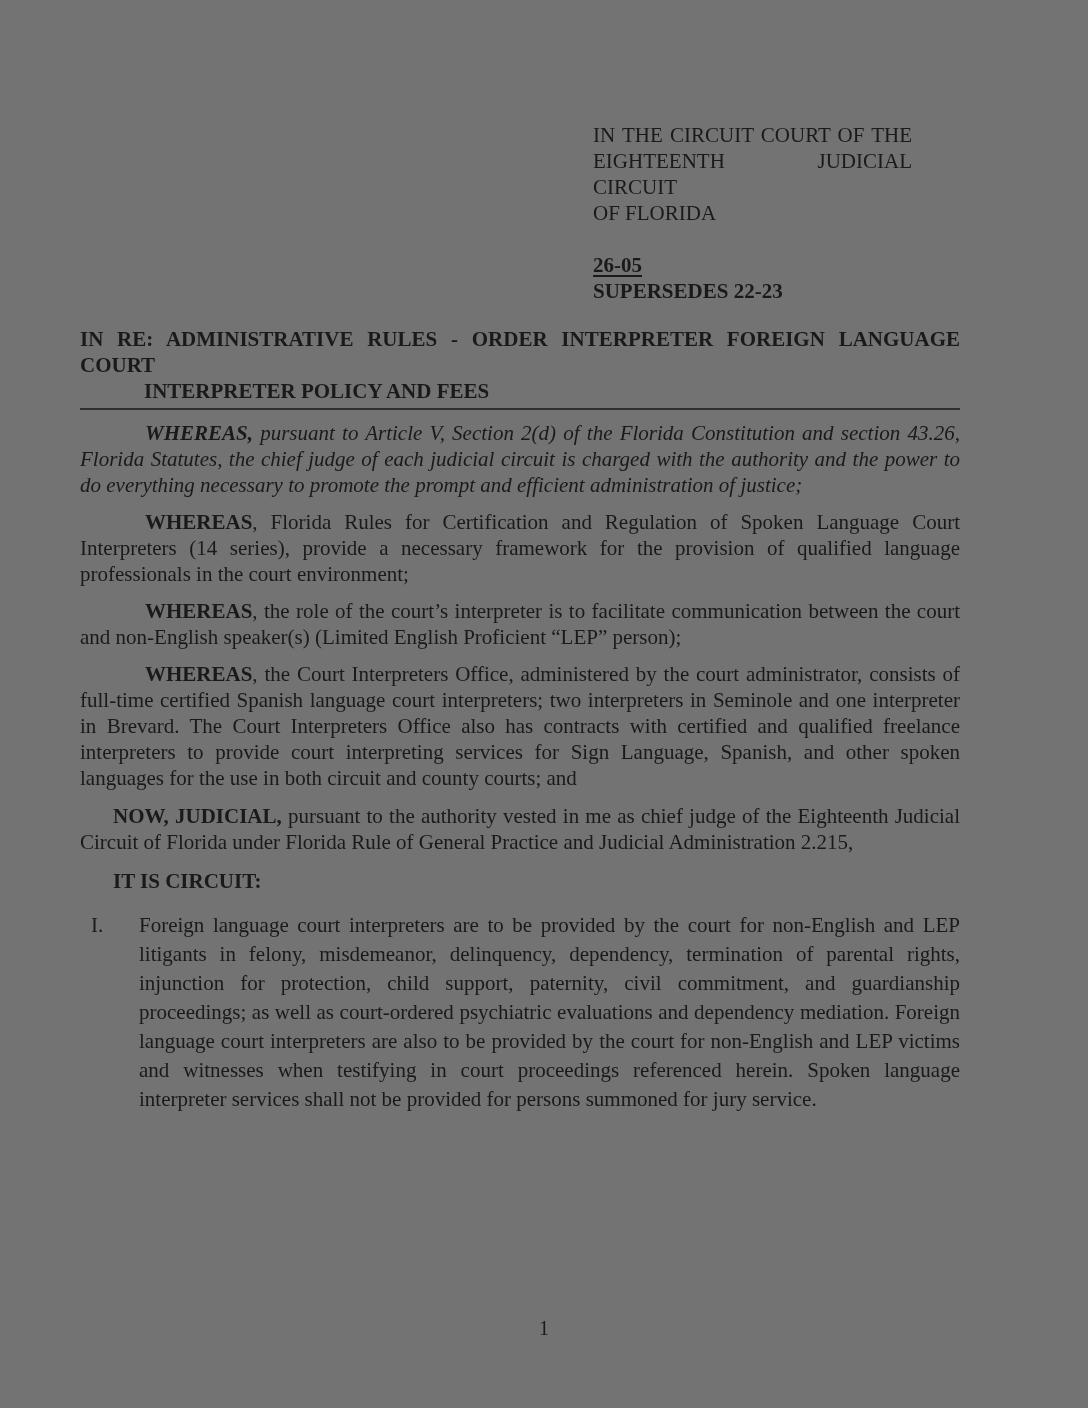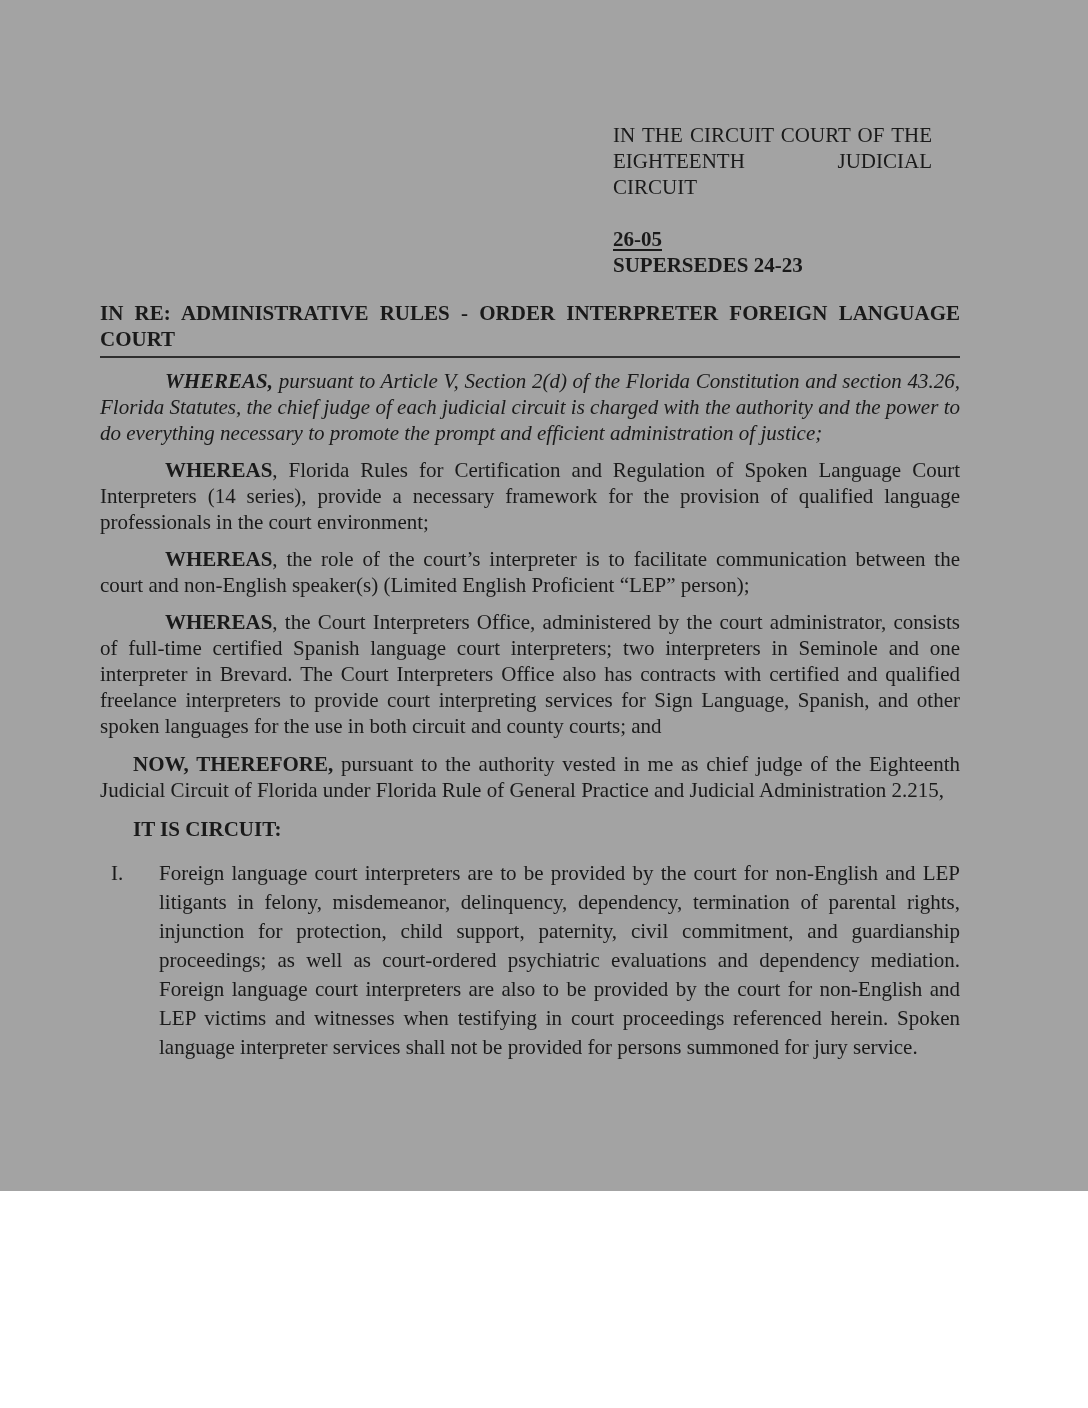"IN THE CIRCUIT COURT OF" .page { background: #a3a3a3 -> #737373; height: 1191px -> 1408px; padding: 122px 128px 0 100px -> 122px 128px 0 80px }
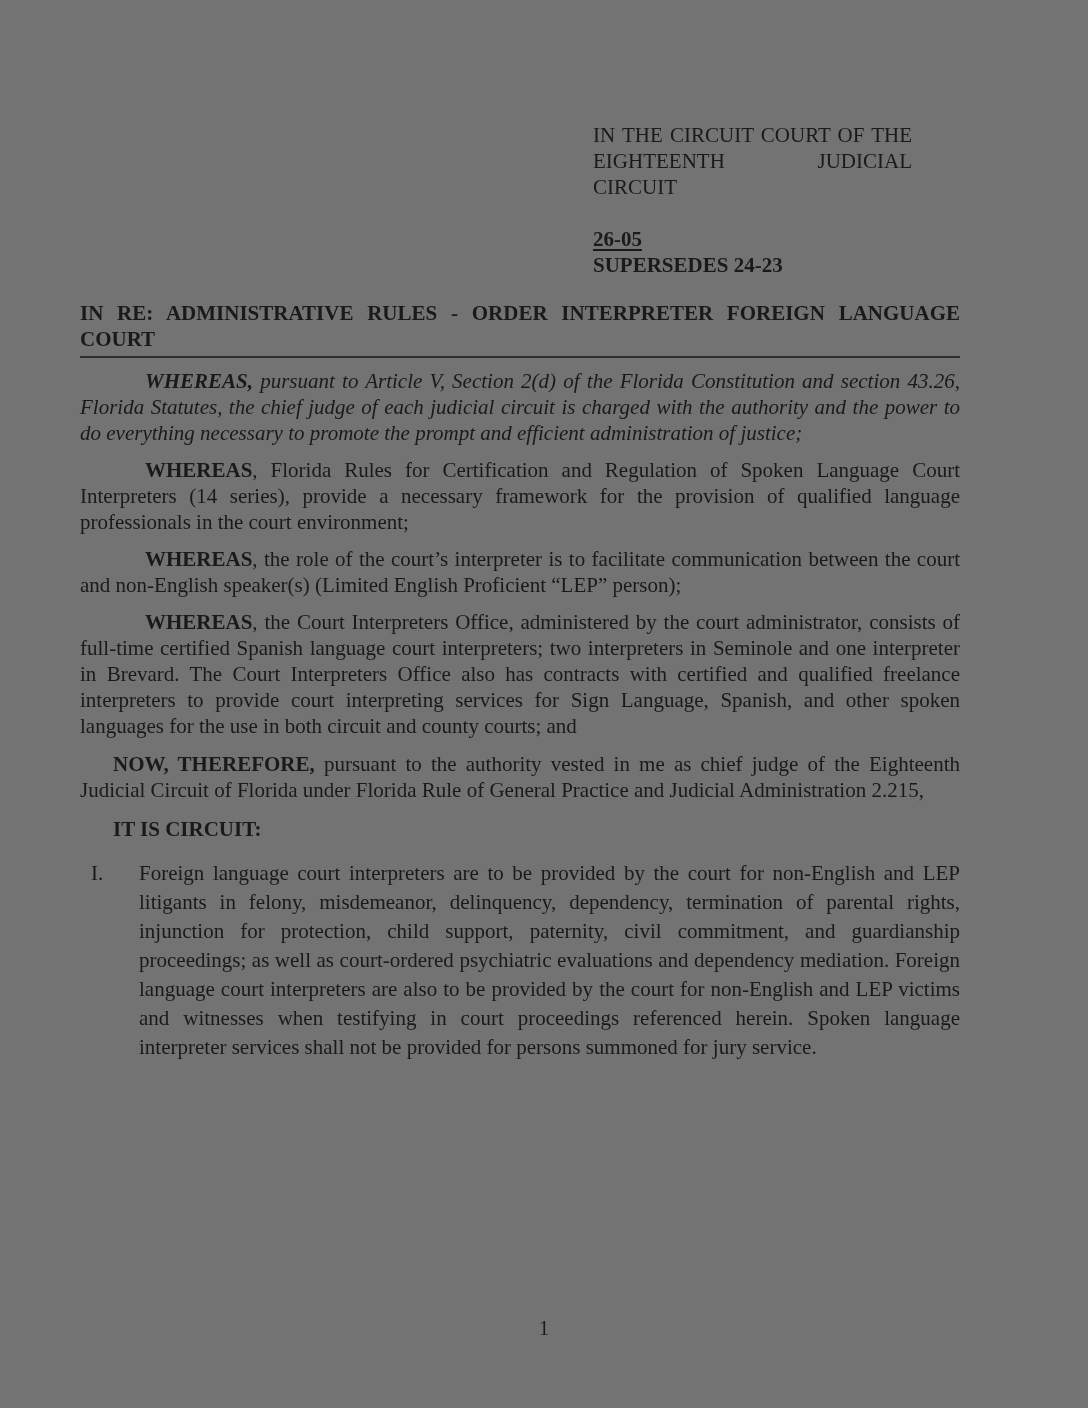"OF FLORIDA" div.court-line { html: none -> <div>OF FLORIDA</div> }
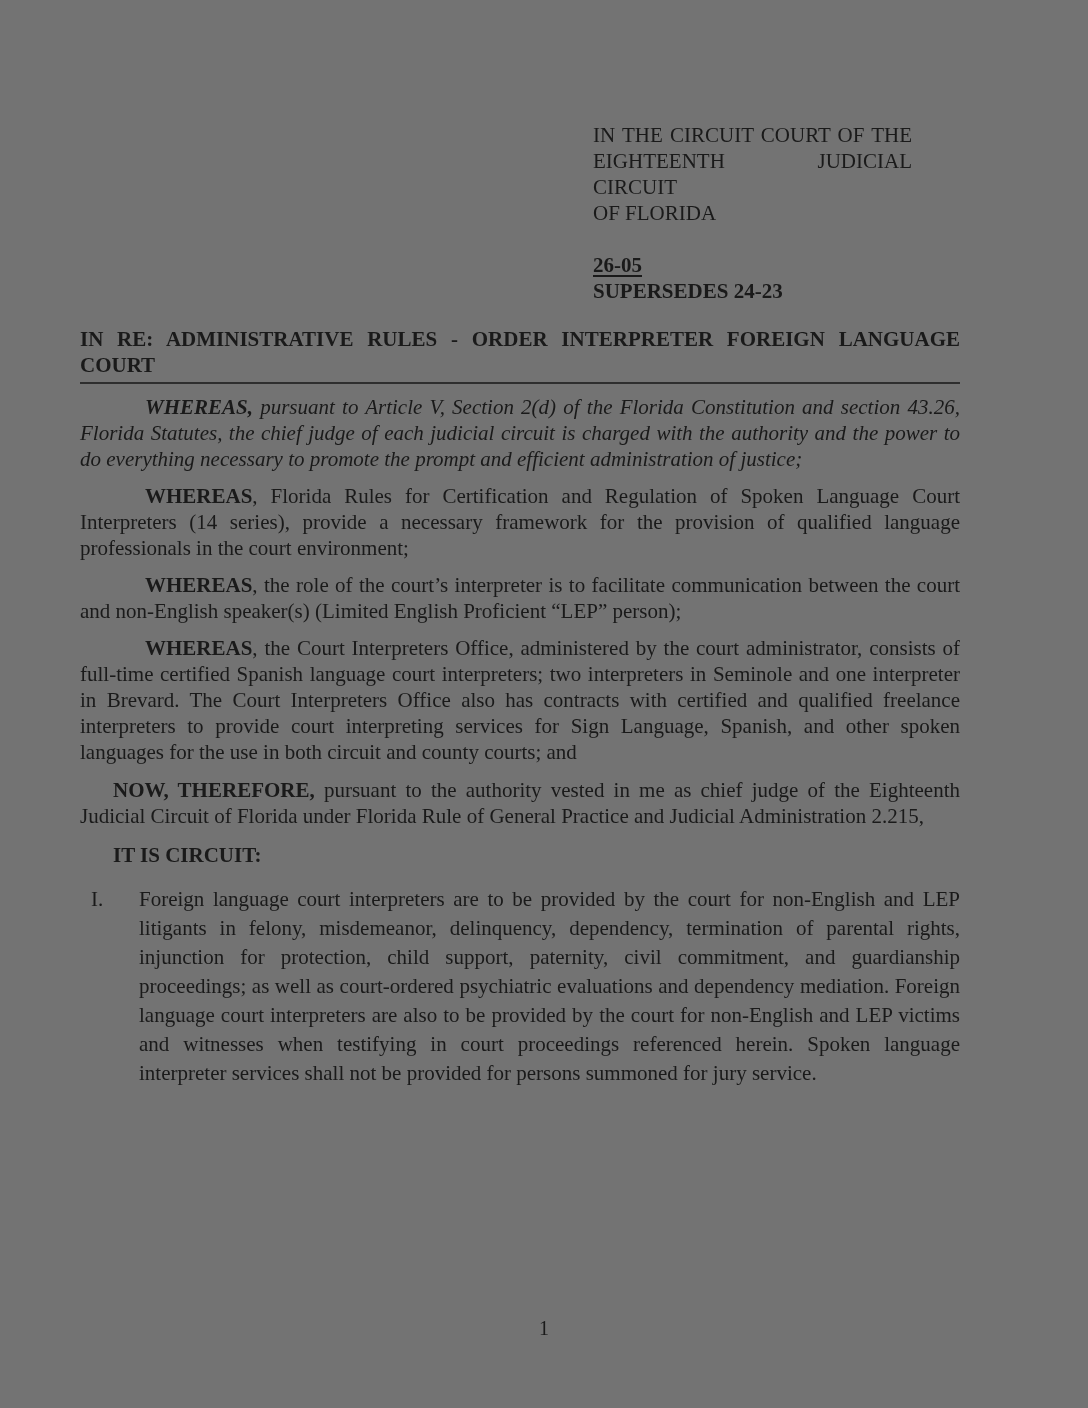"SUPERSEDES 24-23" div { text: 24-23 -> 22-23 }
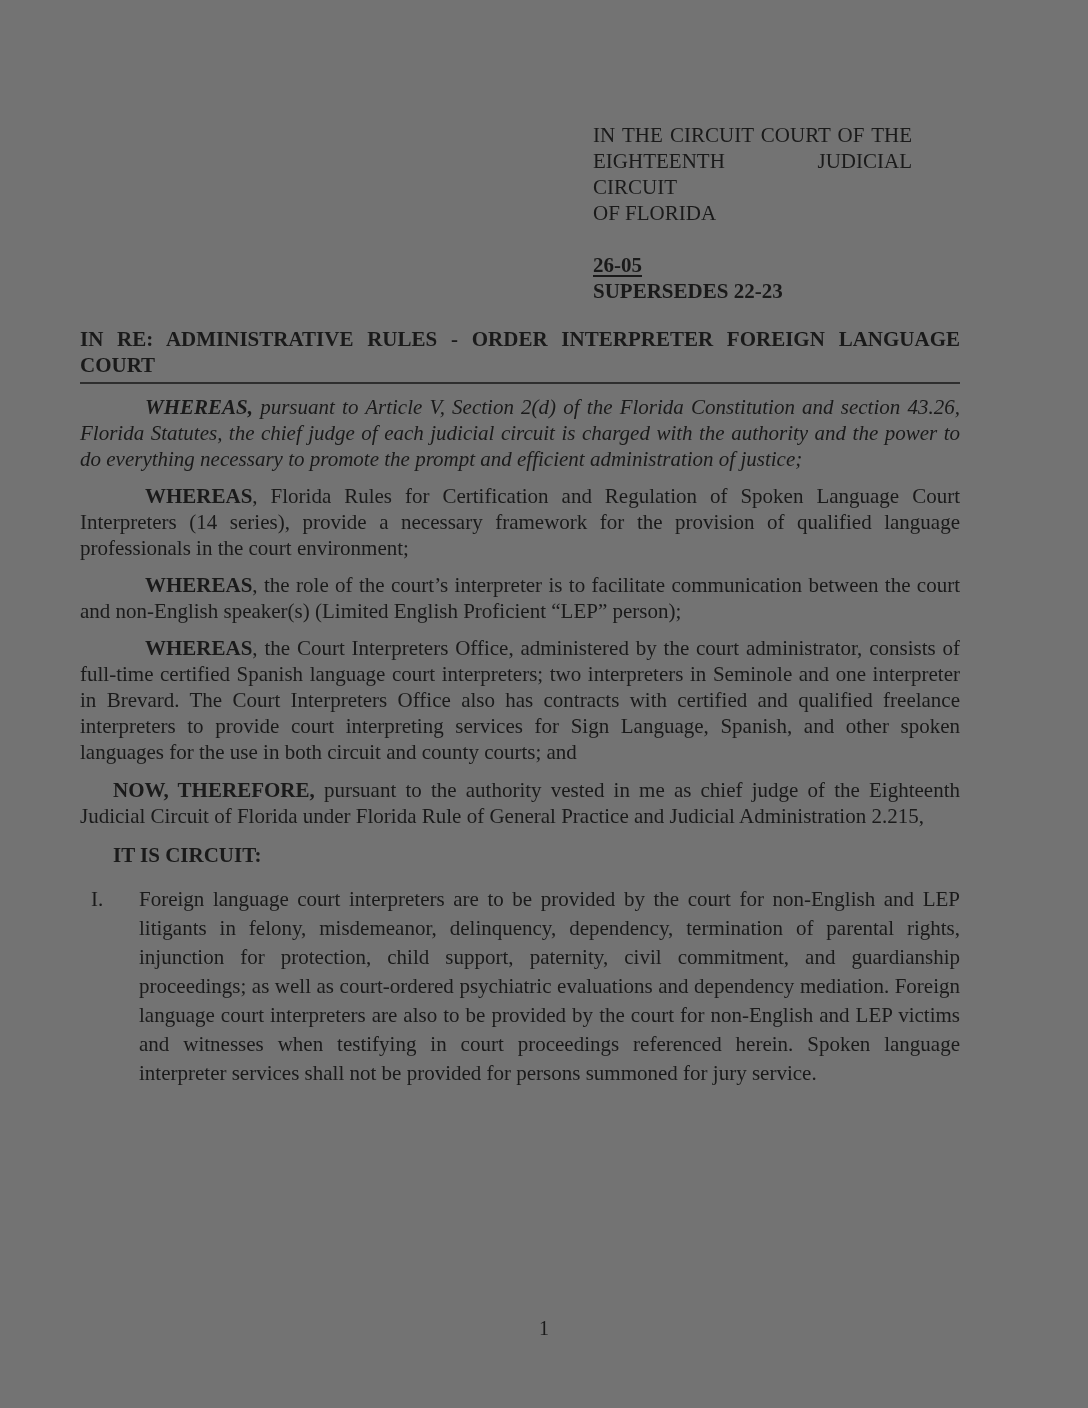"INTERPRETER POLICY AND FEES" div.title-line2 { html: none -> <div>INTERPRETER POLICY AND FEES</div> }
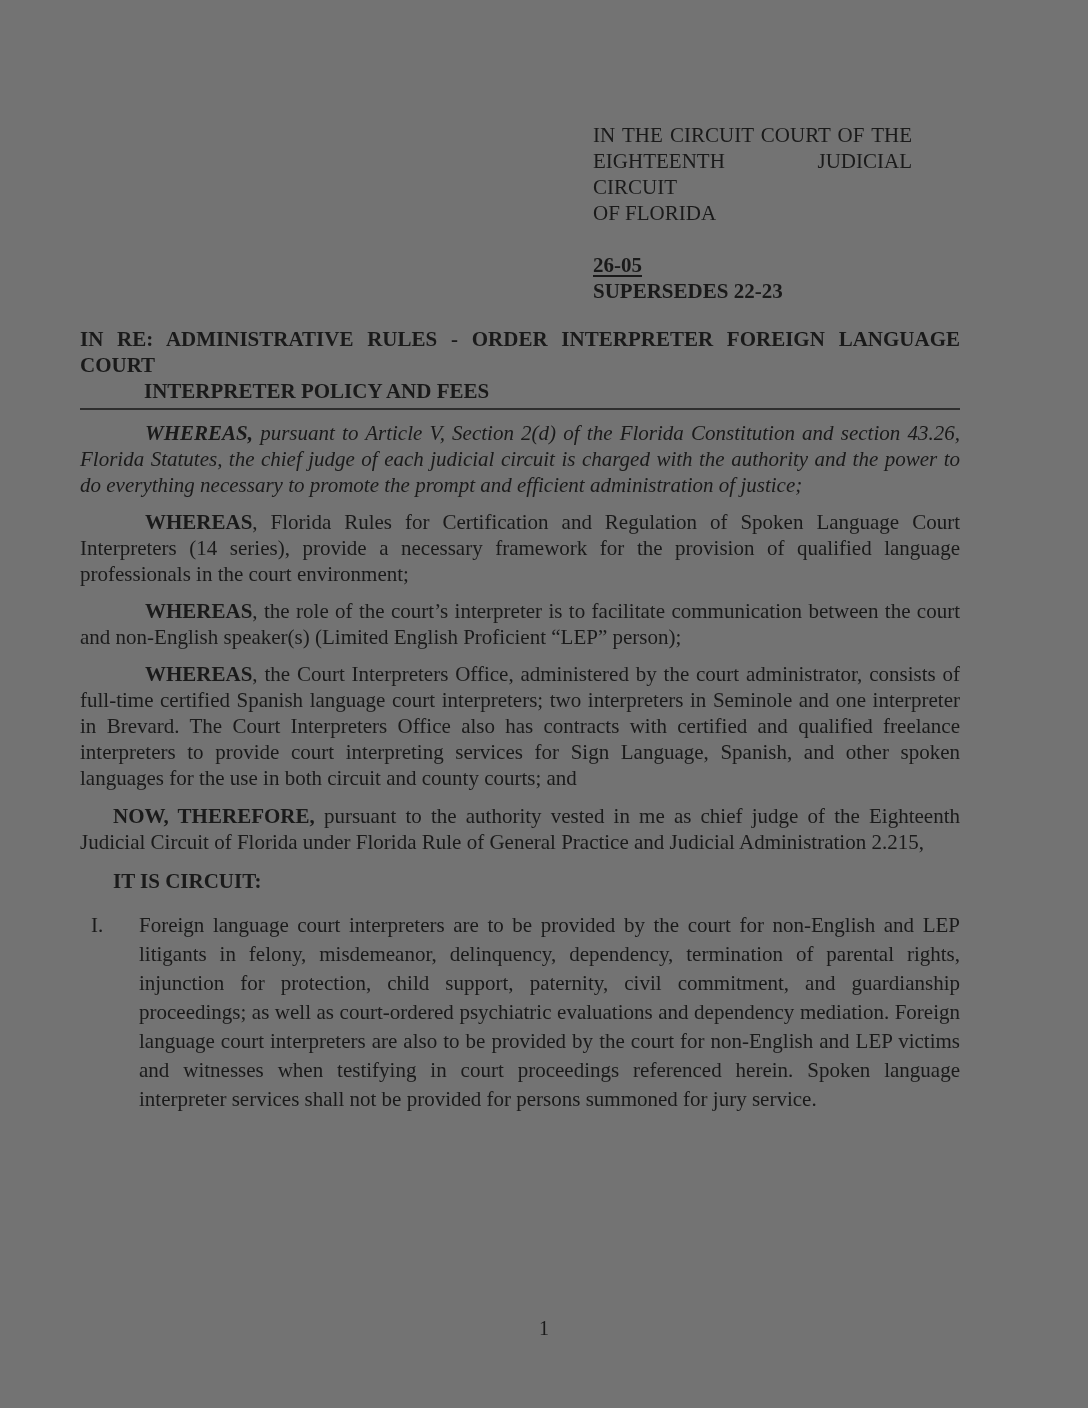"NOW, THEREFORE," span.lead { text: THEREFORE -> JUDICIAL }
